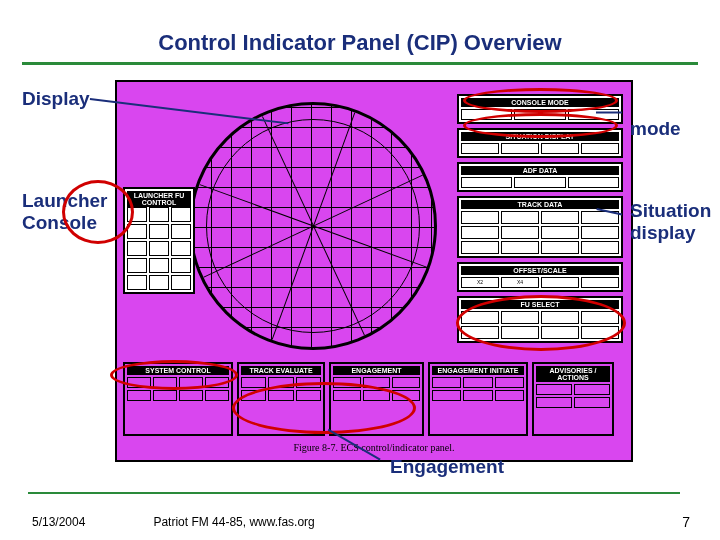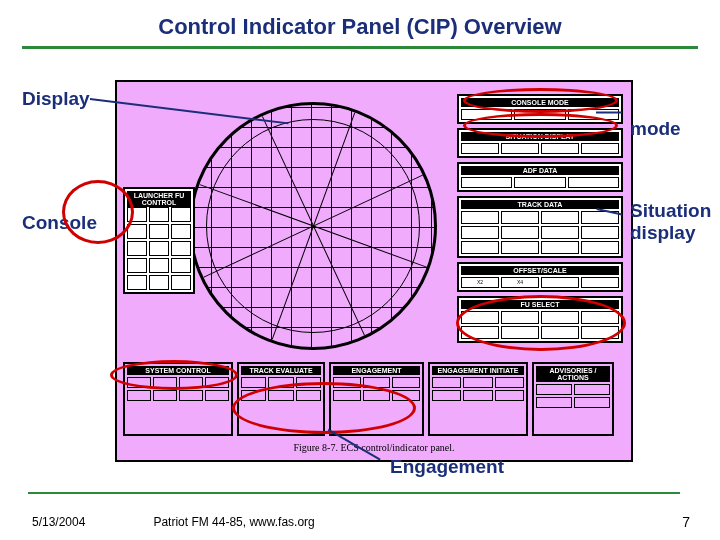"Control Indicator Panel (CIP) Overview" .title { padding-top: 14px -> 30px }
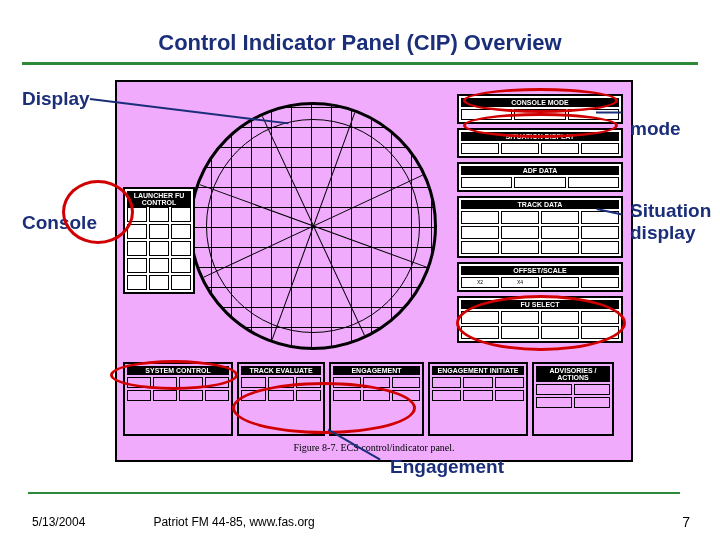"Launcher" span { html: none -> <span>Launcher</span> }
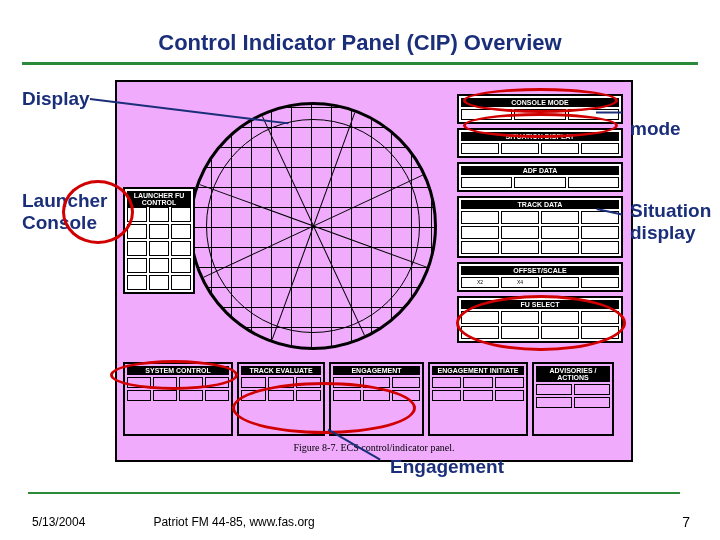"Figure 8-7. ECS control/indicator panel." .figure-area { background: #f0abfc -> #d946ef }
